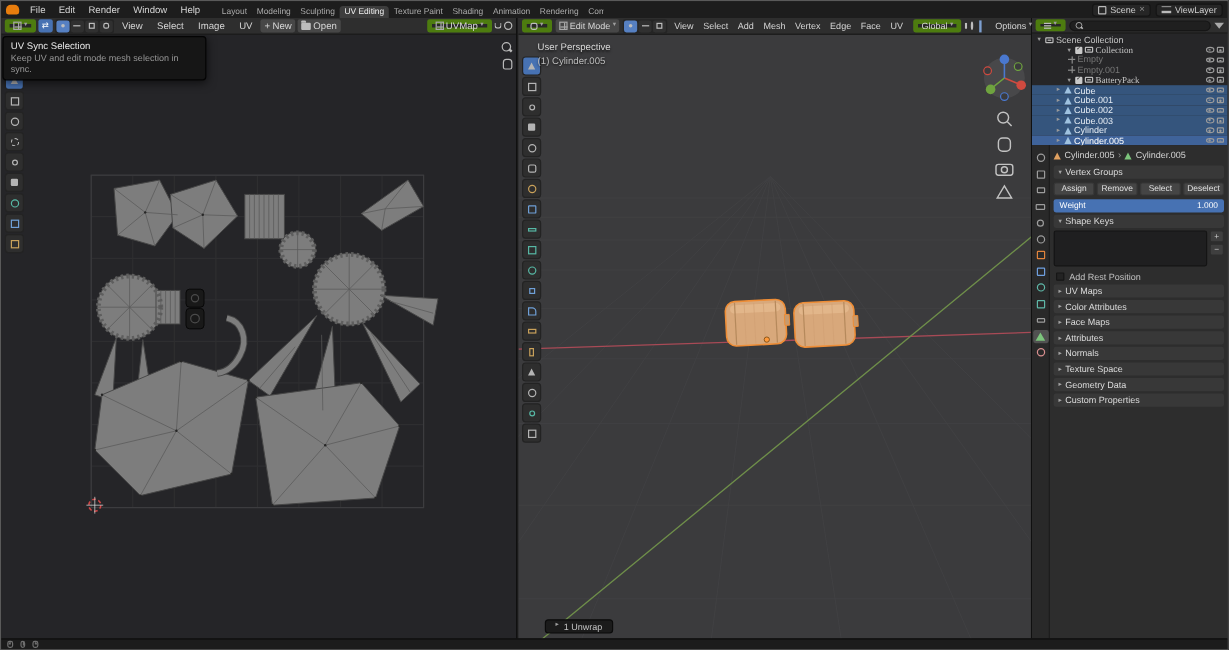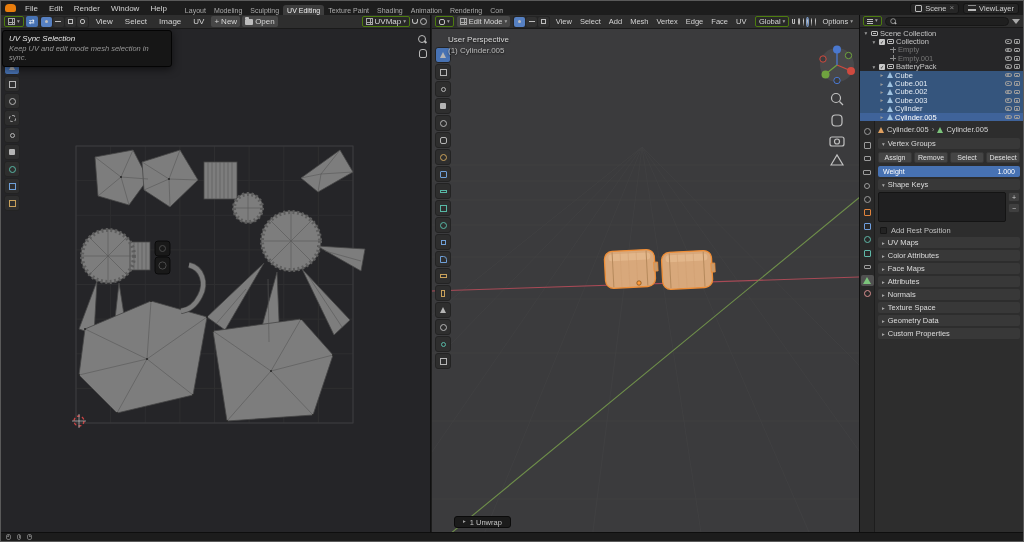"UVMap" .hbtn.dark { border: 1px solid #4d7c0f -> 4px solid #4d7c0f }
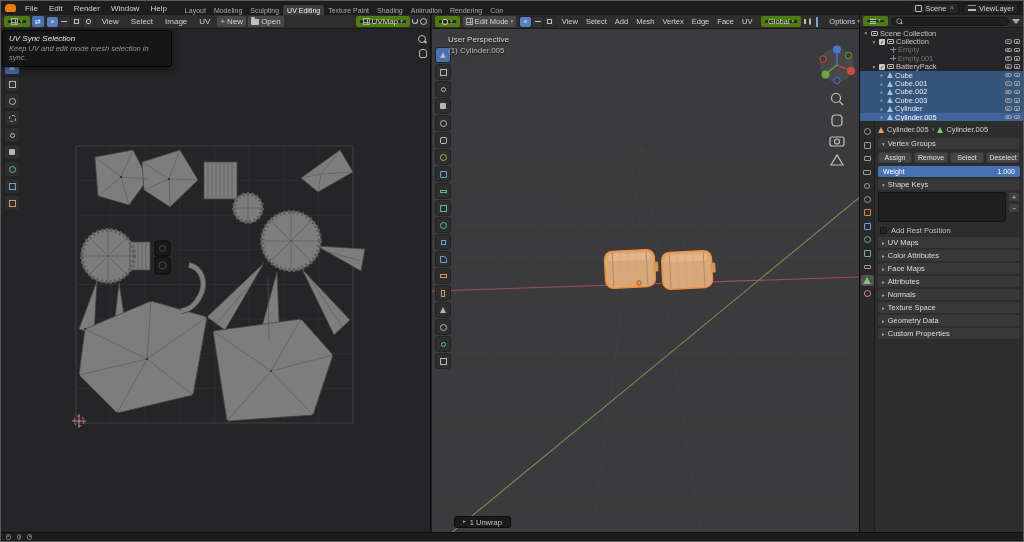"UV Sync Selection" .uv-canvas { font-style: italic -> none }
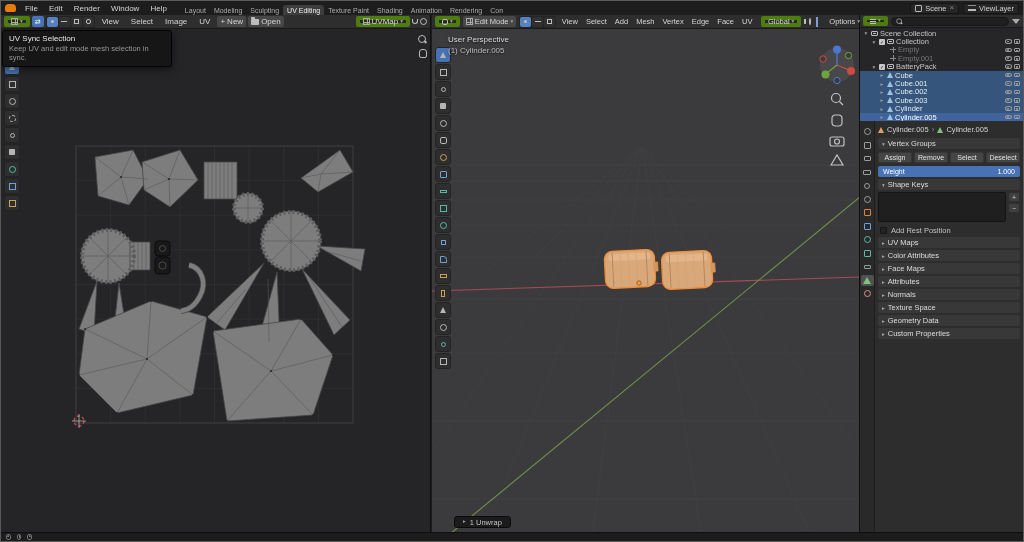"Collection" .d1 { font-family: none -> Liberation Serif, serif; padding-left: 11px -> 28px }
